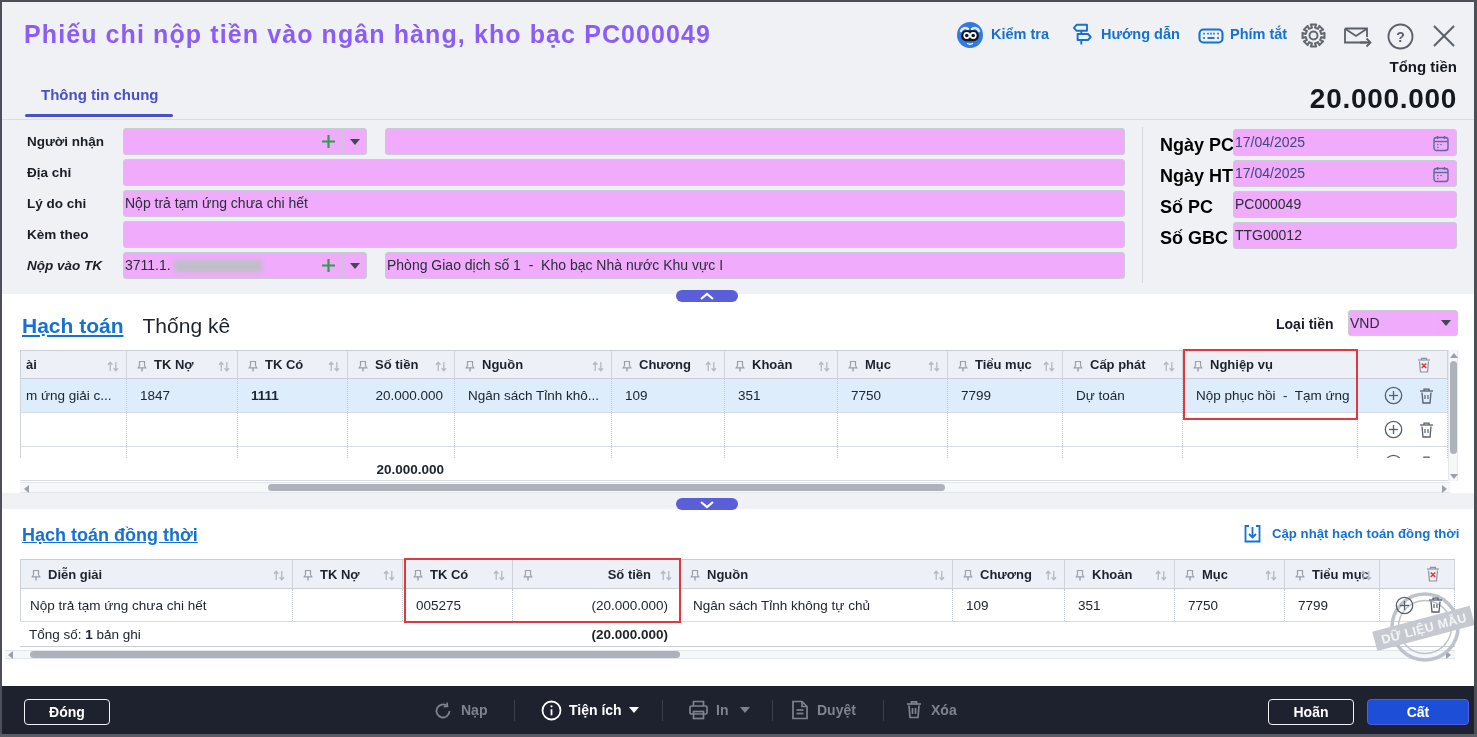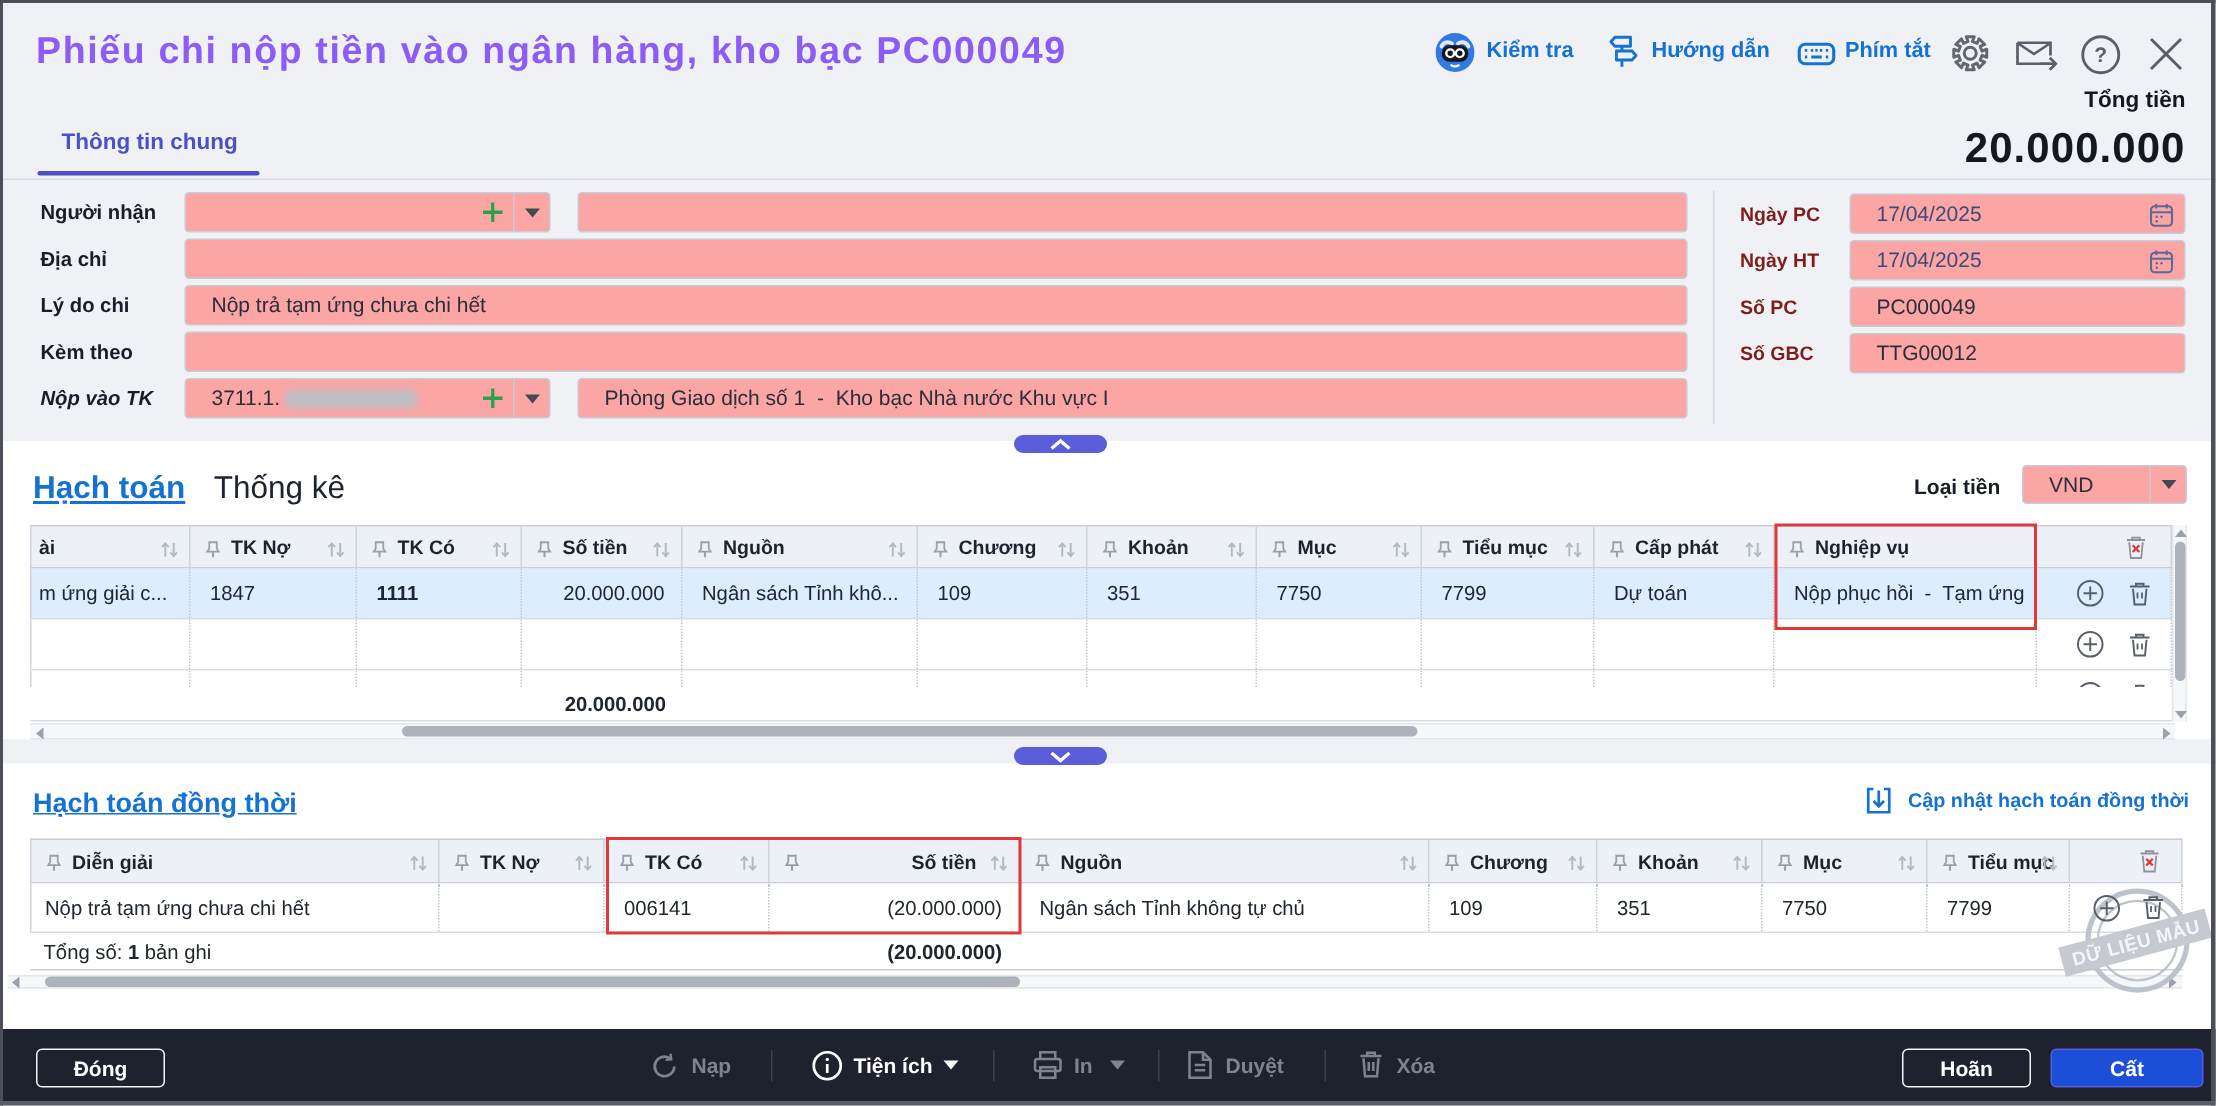"Ngày PC" .rlabel { color: #7f1d1d -> #000000; font-size: 13px -> 18px }
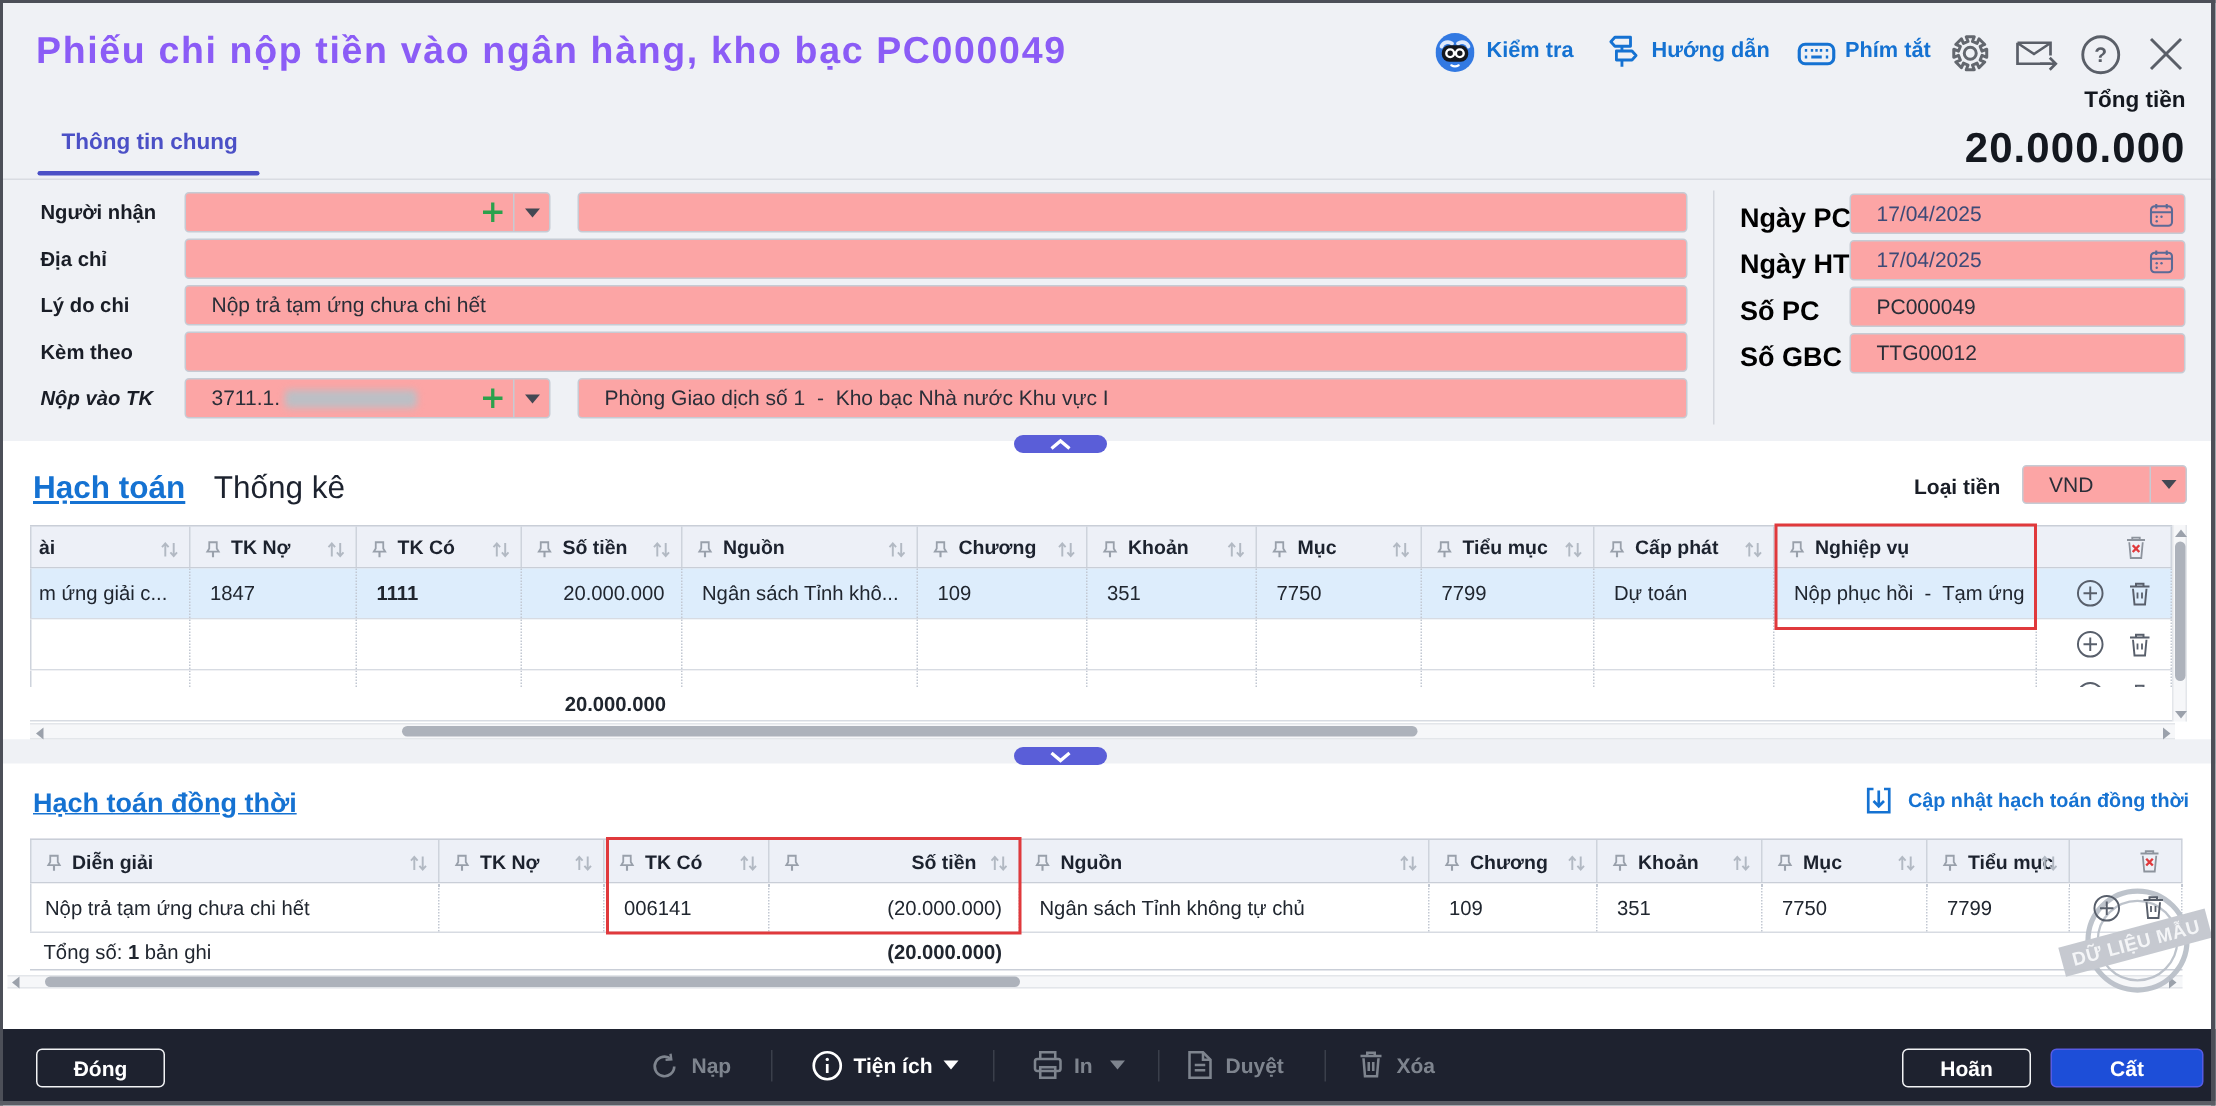"17/04/2025" .inp { background: #fca5a5 -> #f0abfc; padding-left: 17px -> 1px }
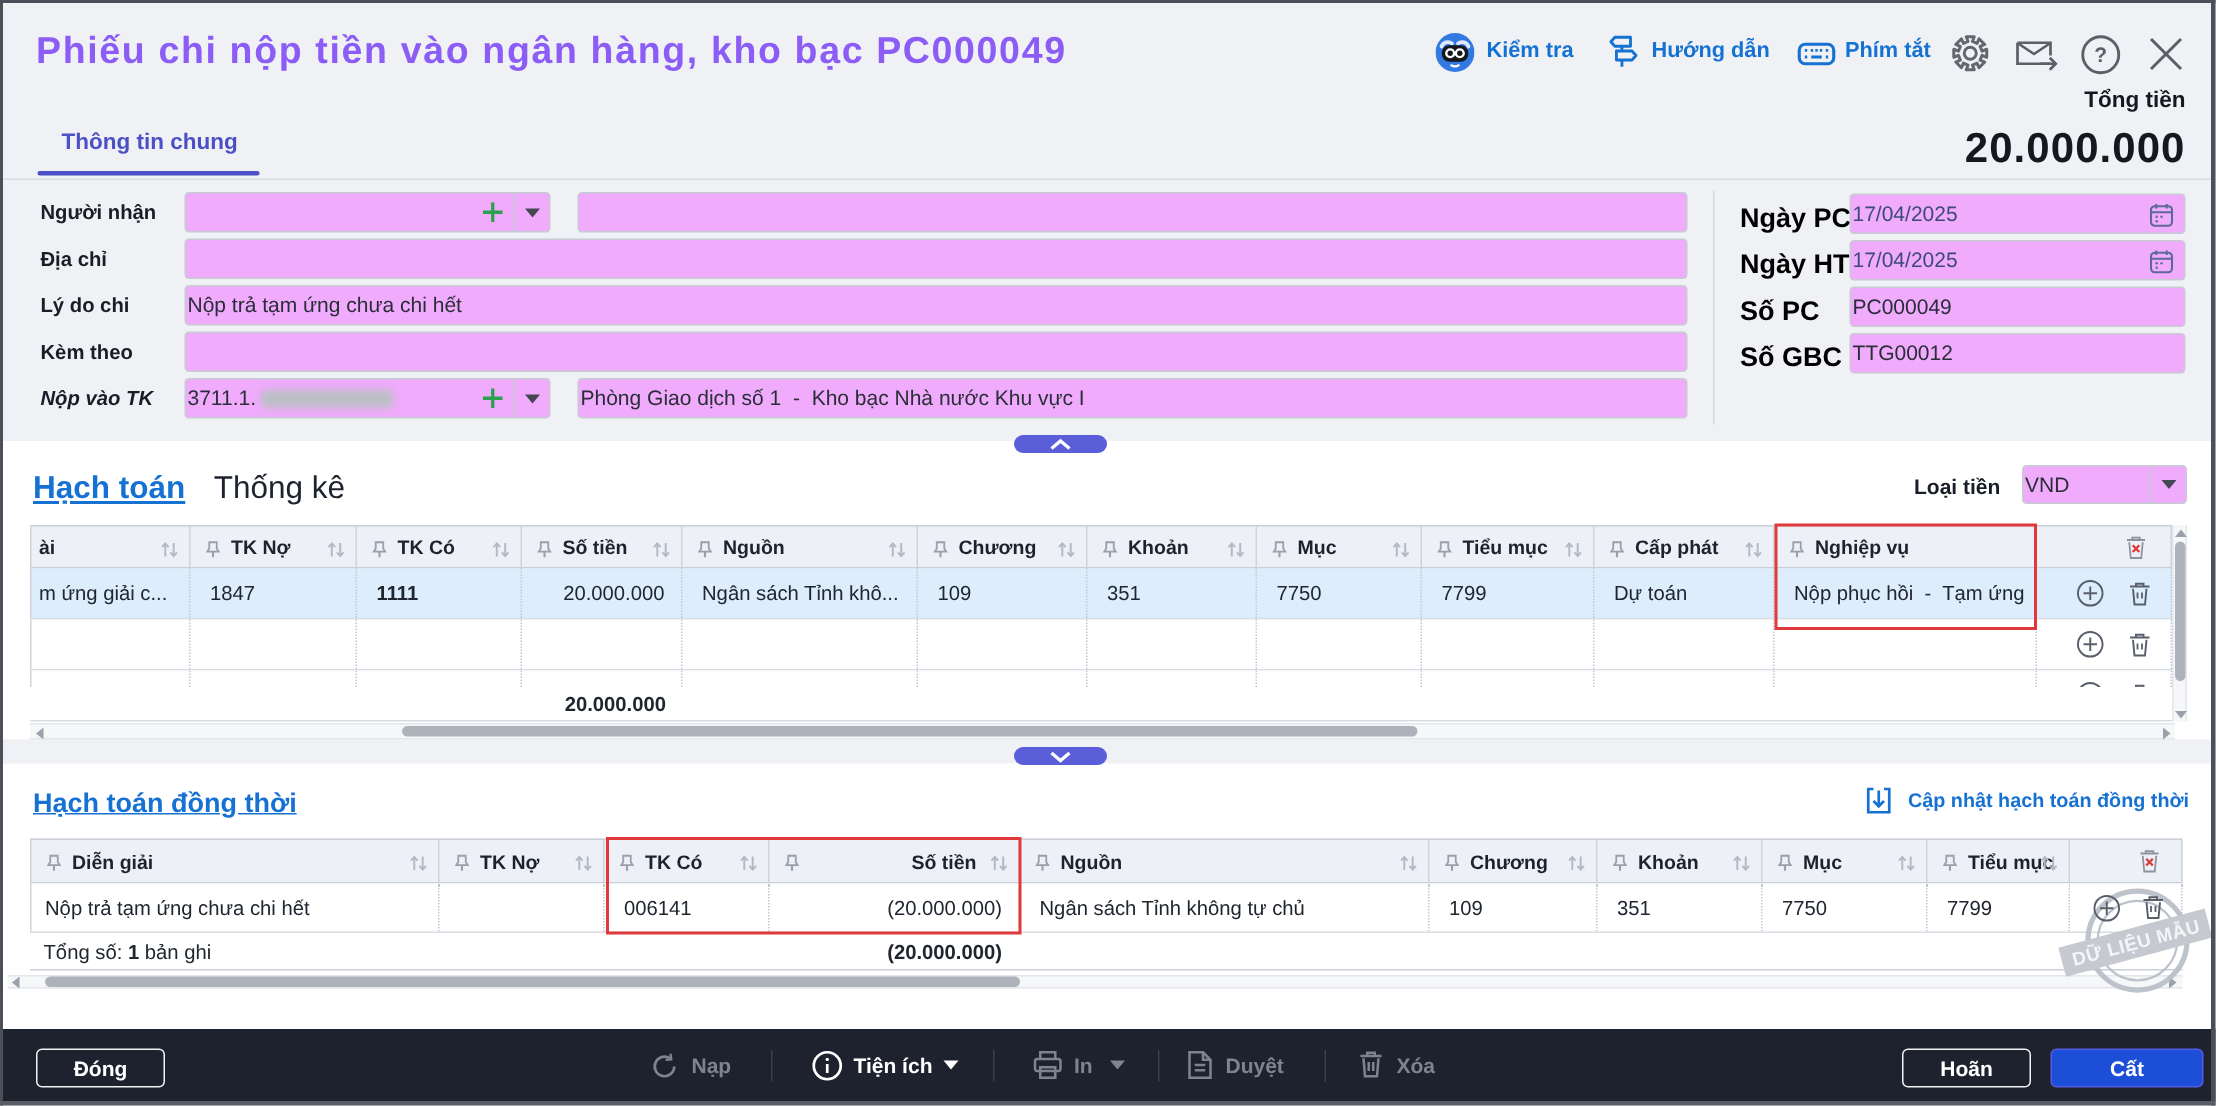"006141" div.c { text: 006141 -> 005275 }
